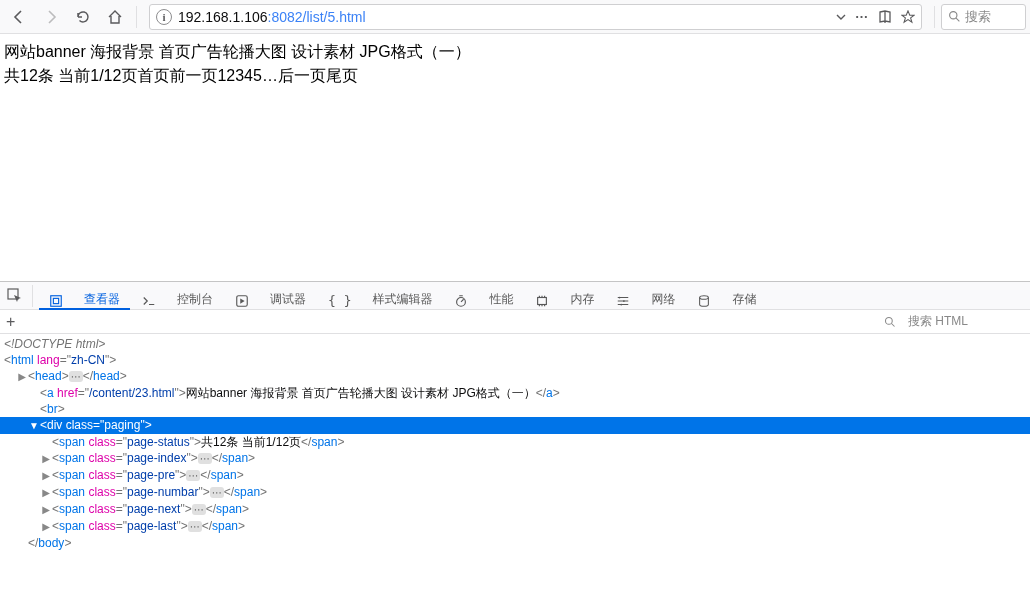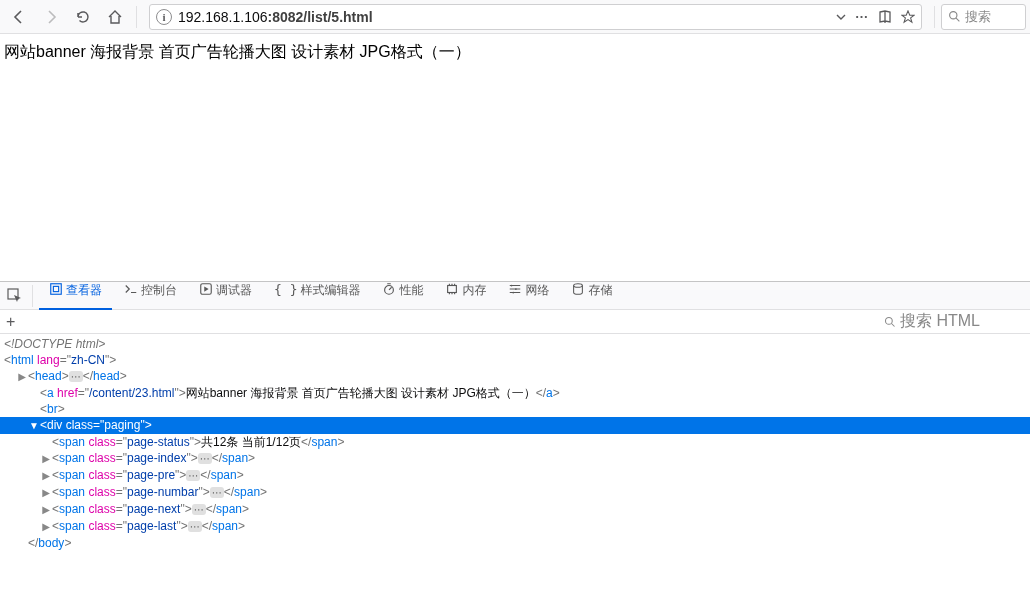":8082" .url-text .port { color: #404040 -> #3b82f6; font-weight: bold -> none }
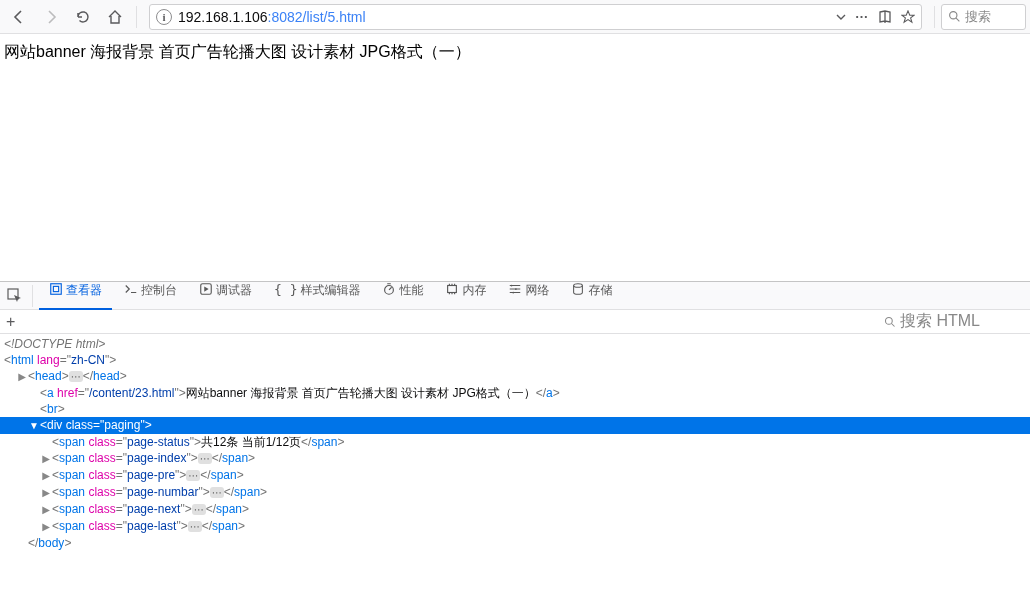"共12条 当前1/12页首页前一页12345…后一页尾页" span.paging { html: none -> <span><span>共12条 当前1/12页</span><span>首页</span><span>前一页</span><span>12345…</span><span>后一页</span><span>尾页</span></span> }
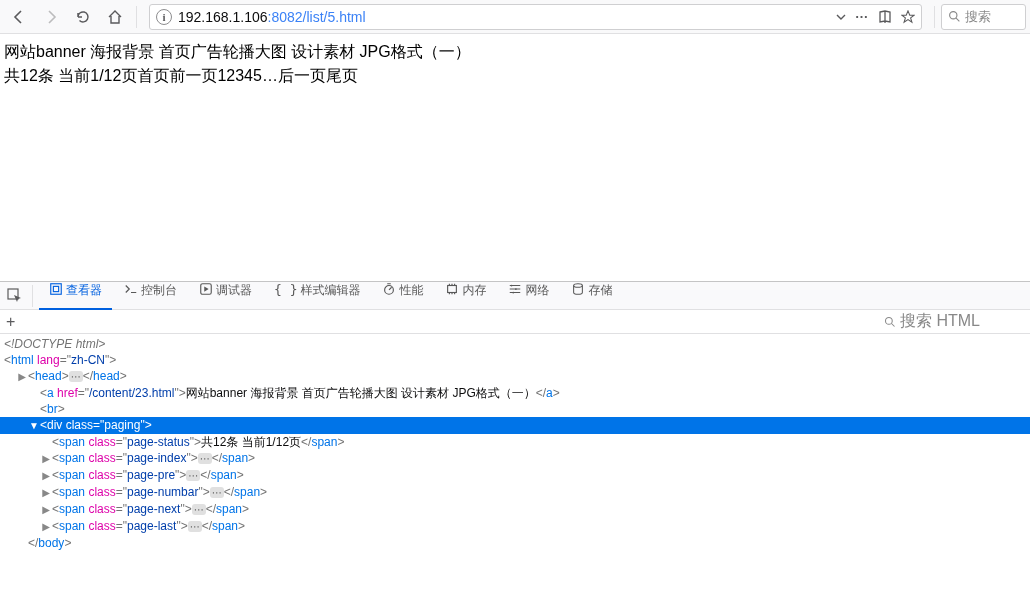"查看器" .dt-tab { align-items: flex-start -> flex-end; gap: 3px -> 21px }
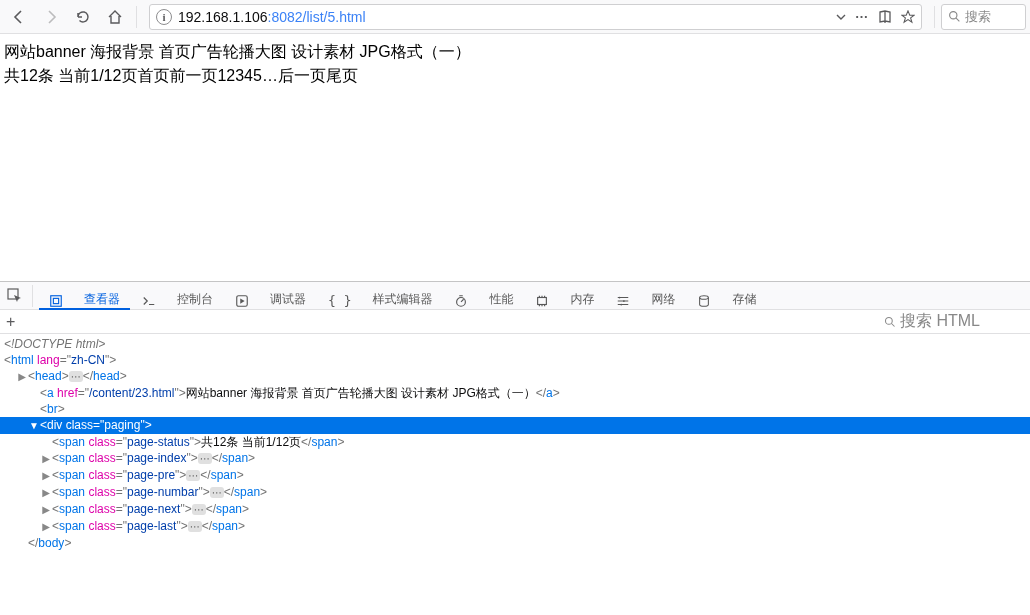"搜索 HTML" .dt-search { font-size: 16px -> 12px; gap: 4px -> 12px }
